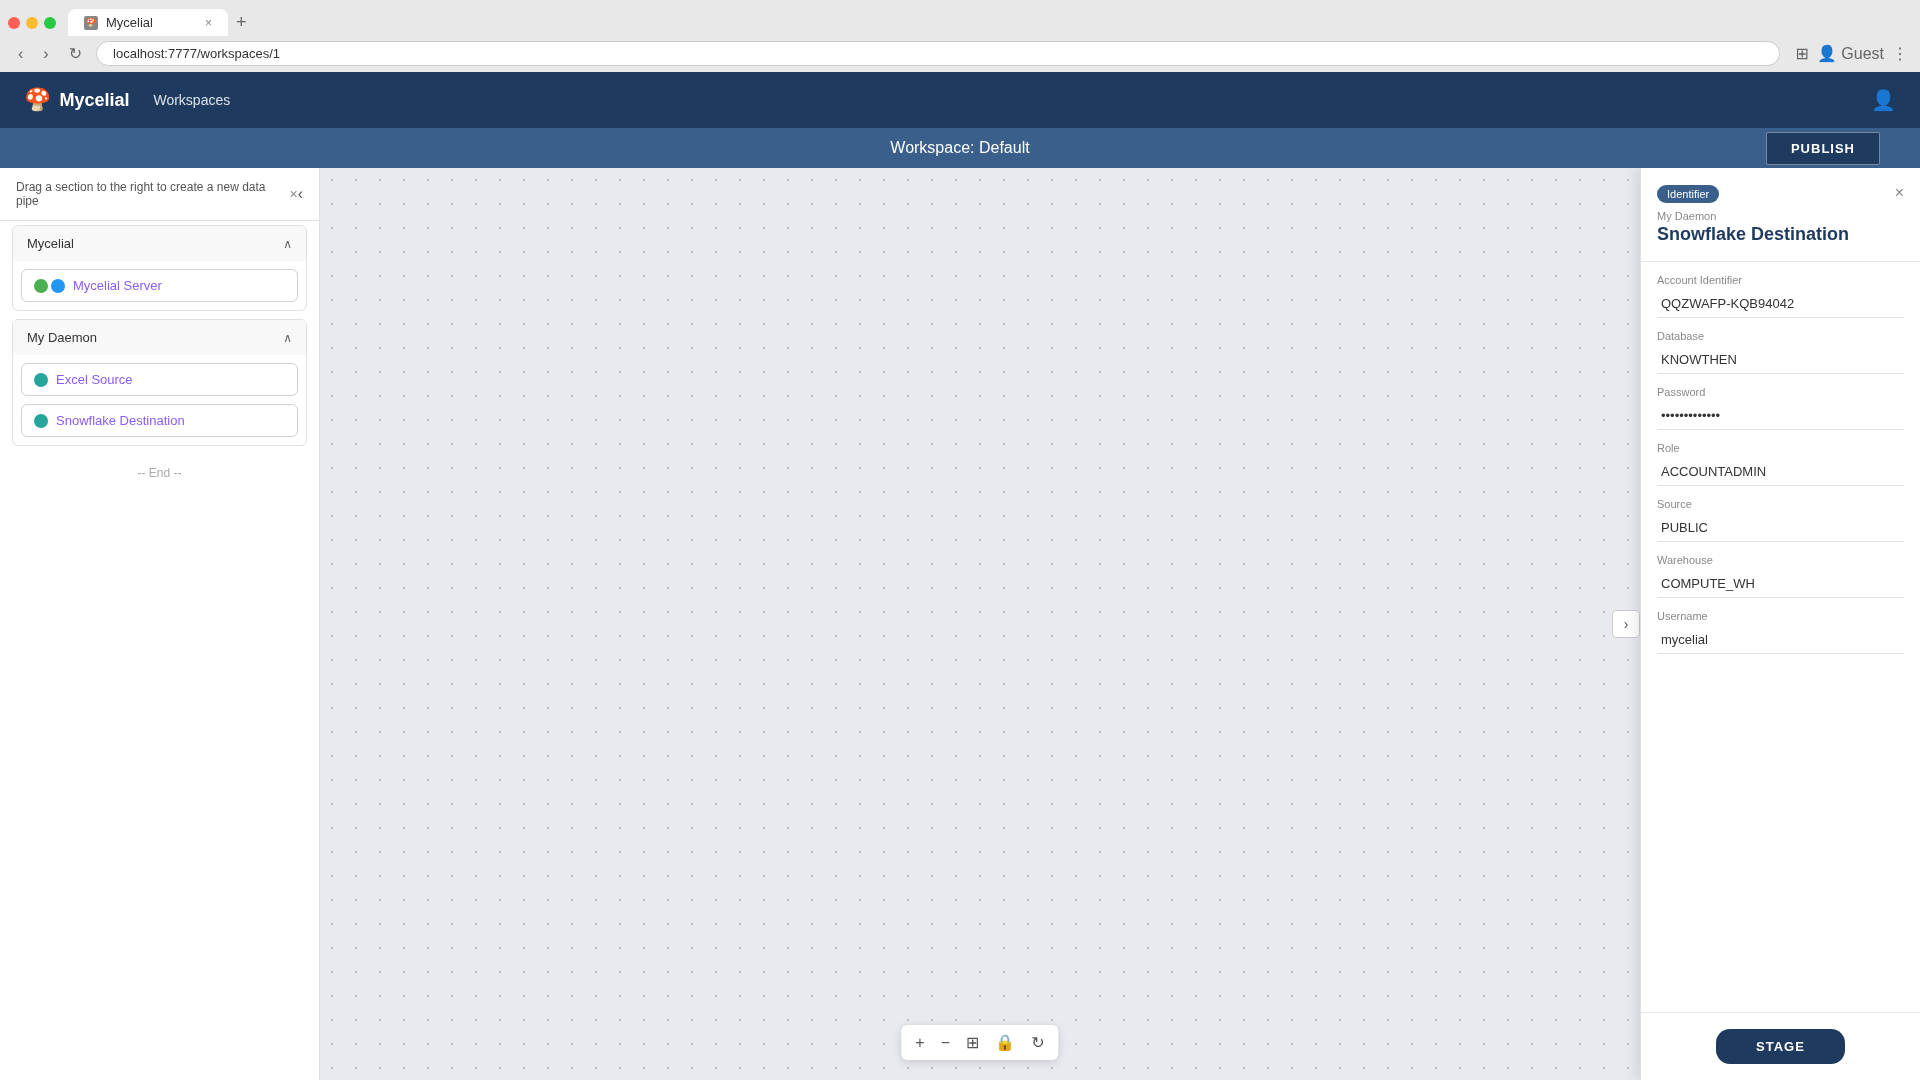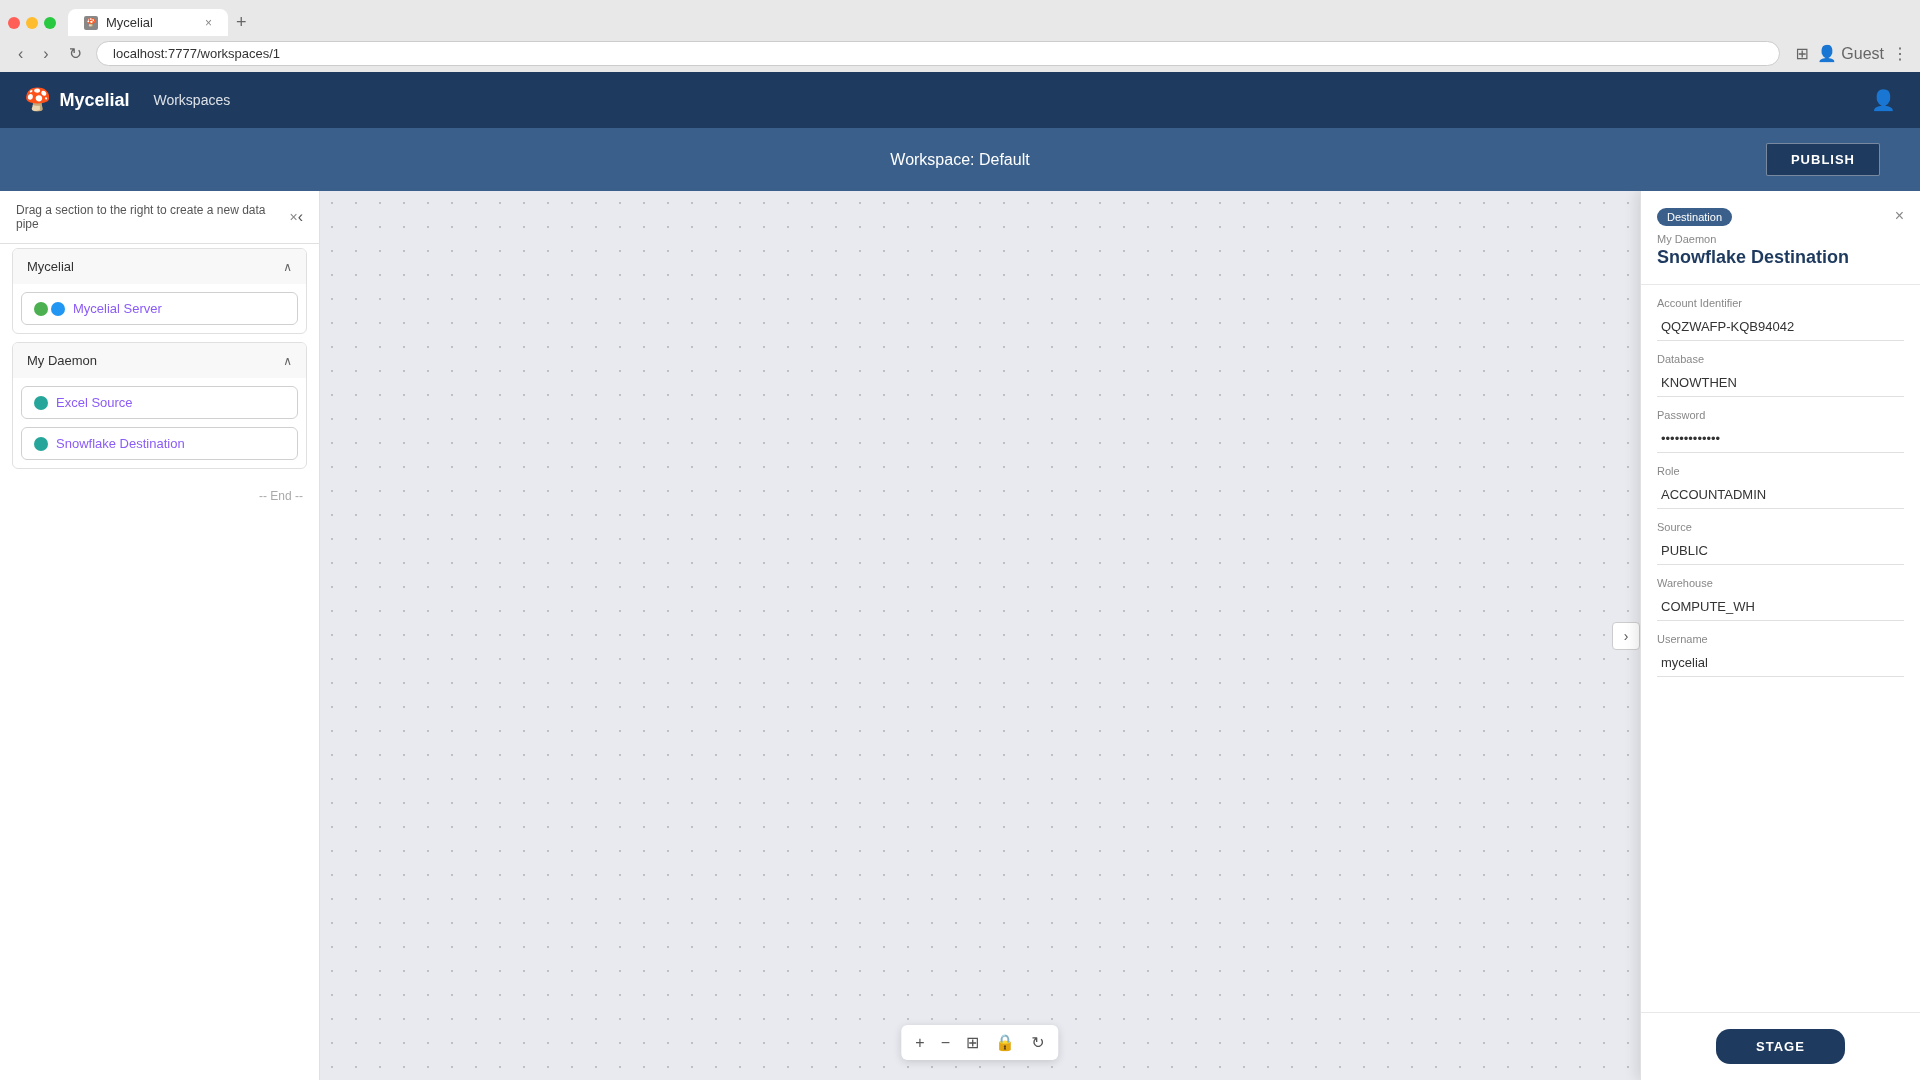"Workspace: Default" .workspace-bar { height: 63px -> 40px }
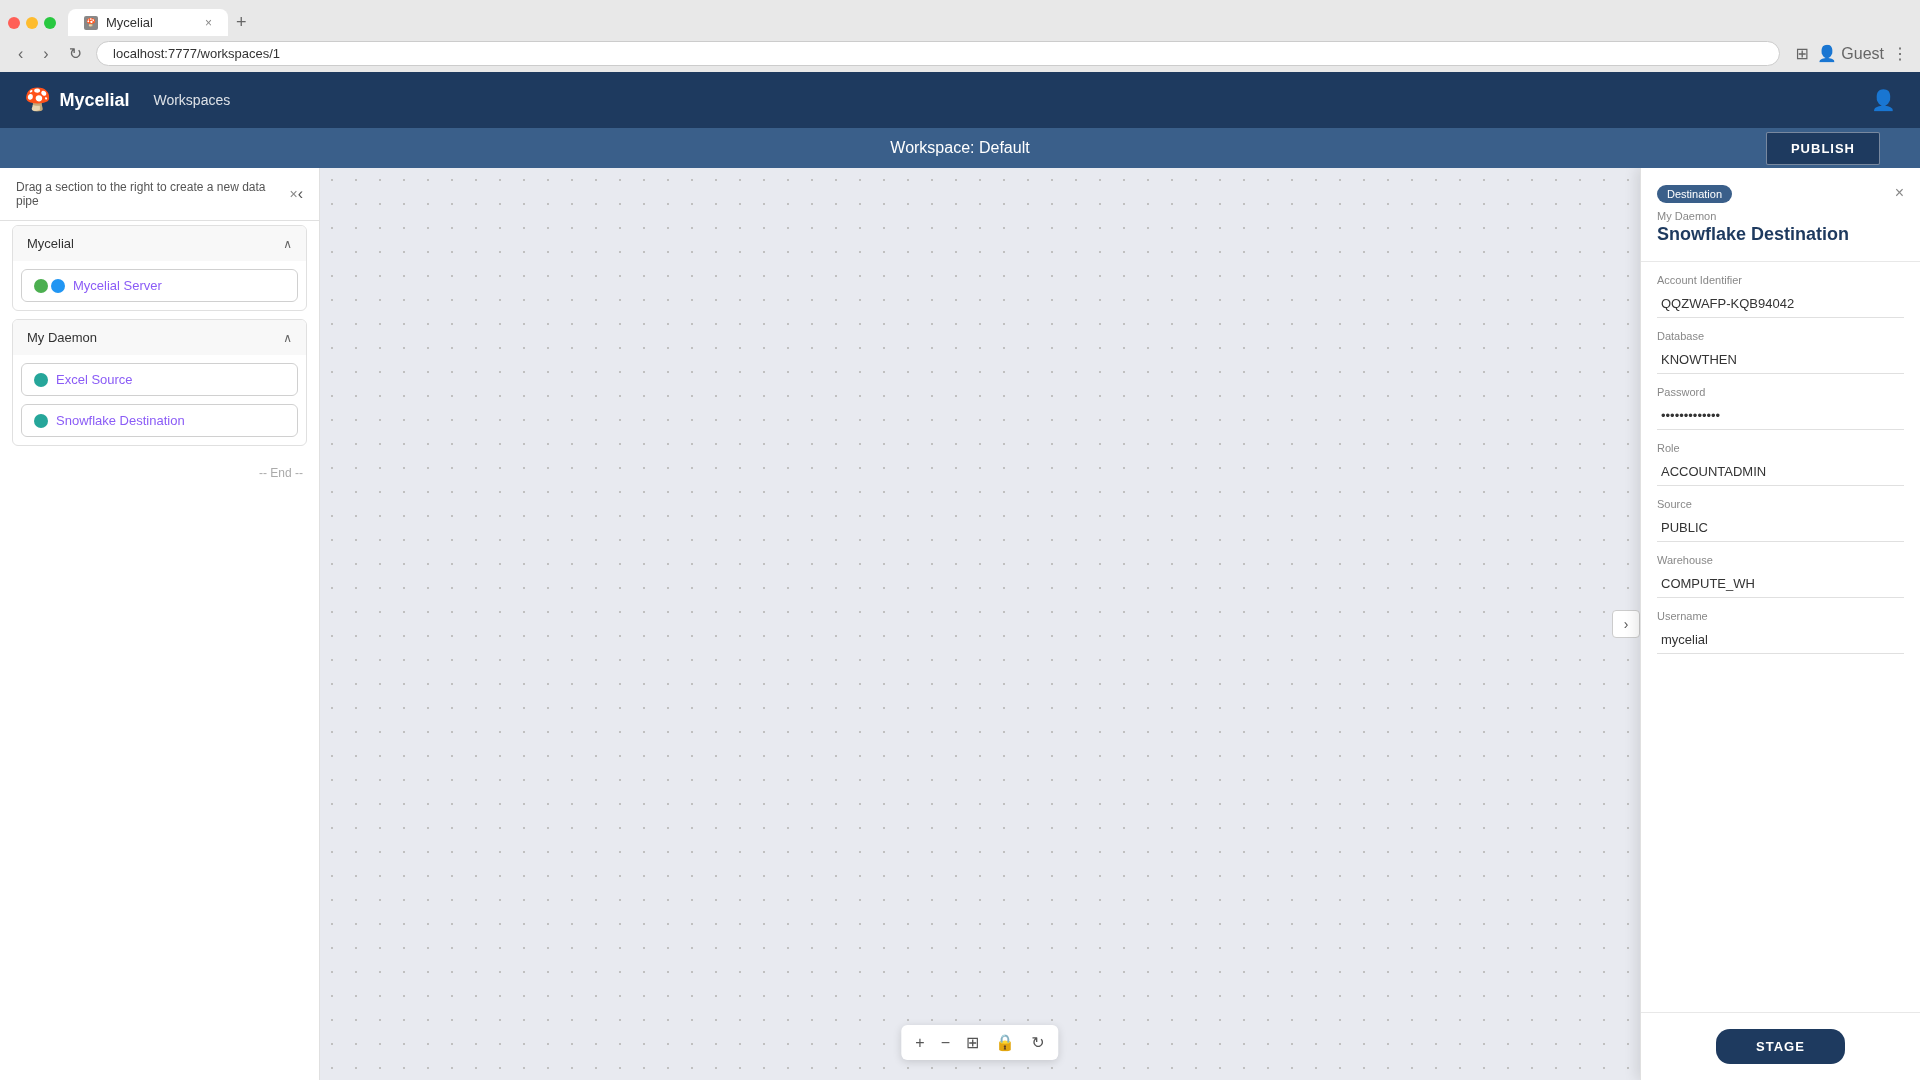"Destination" span.destination-badge { text: Destination -> Identifier }
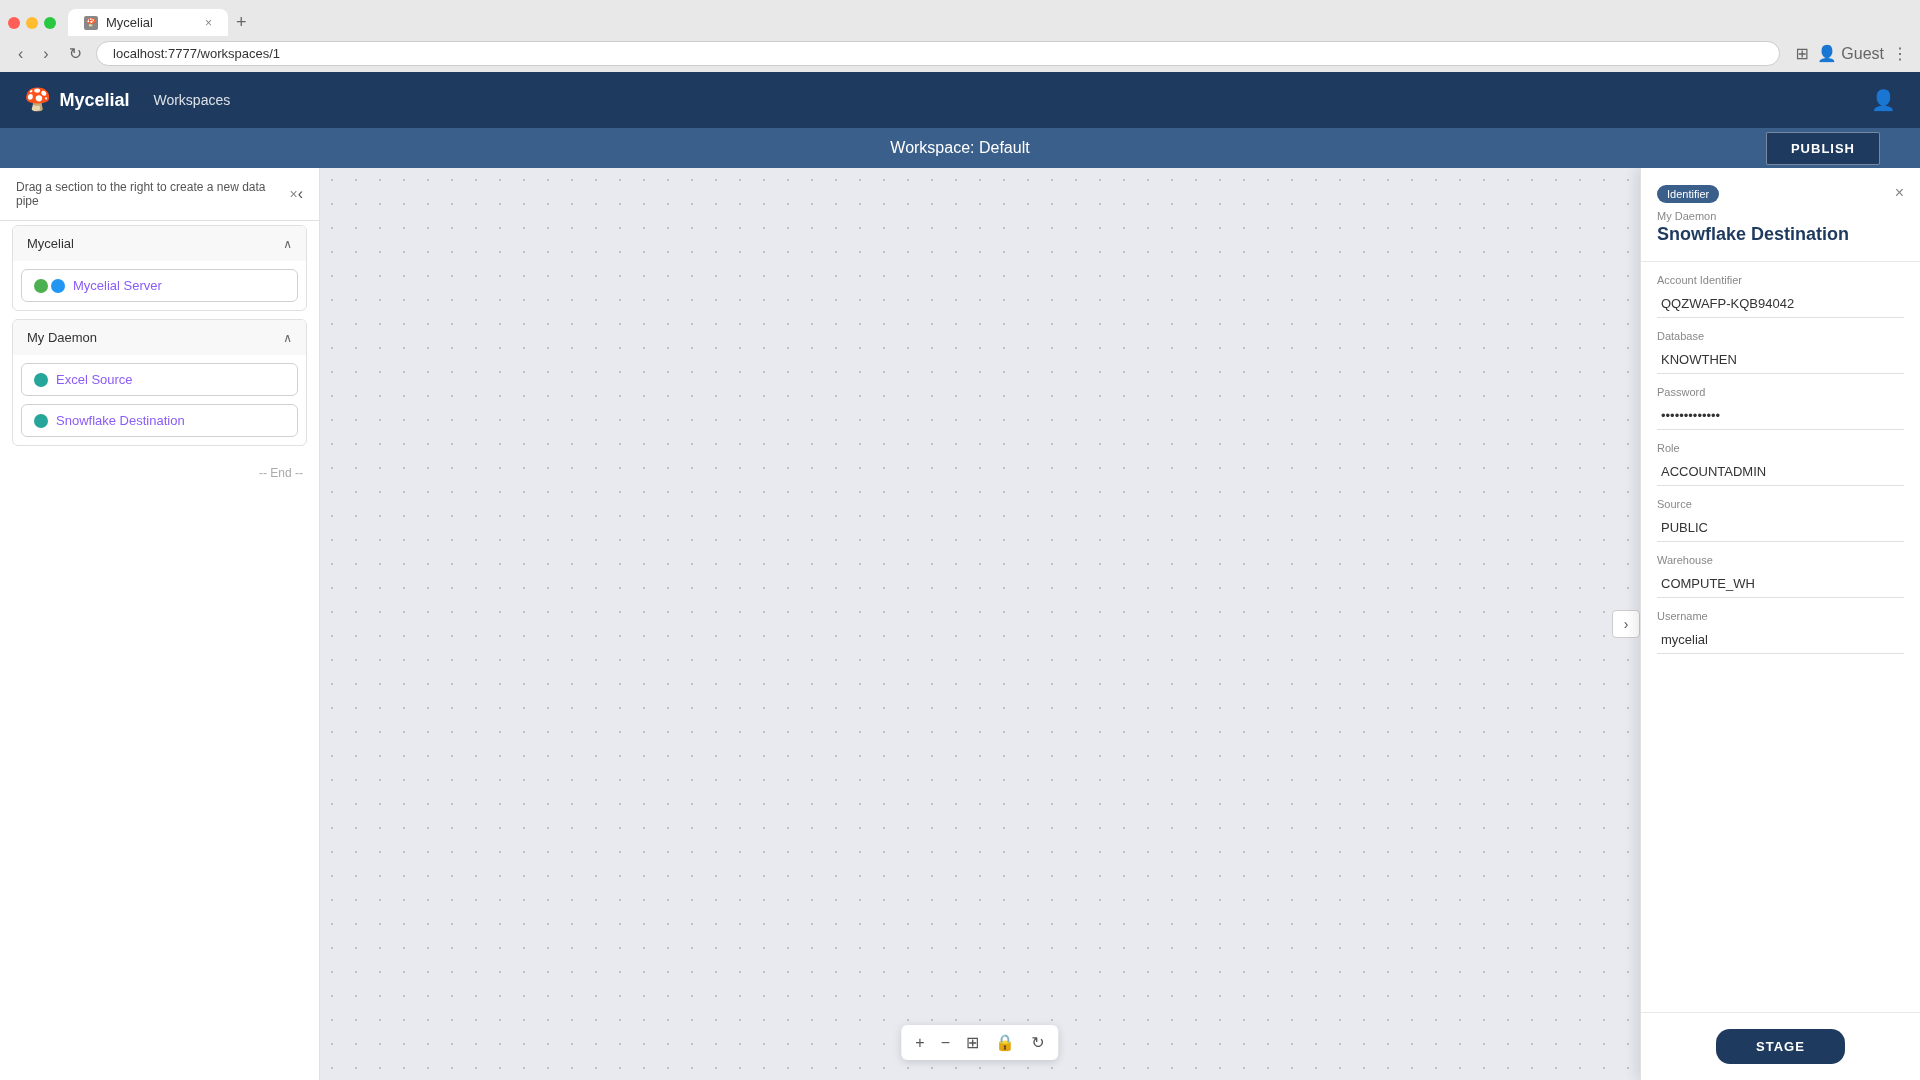"-- End --" .end-label { text-align: right -> center }
